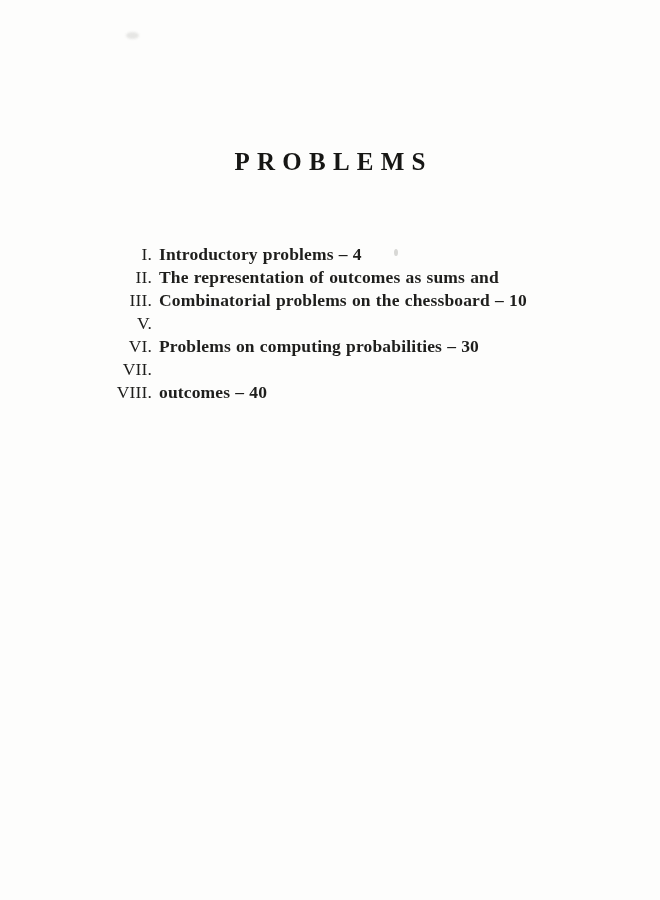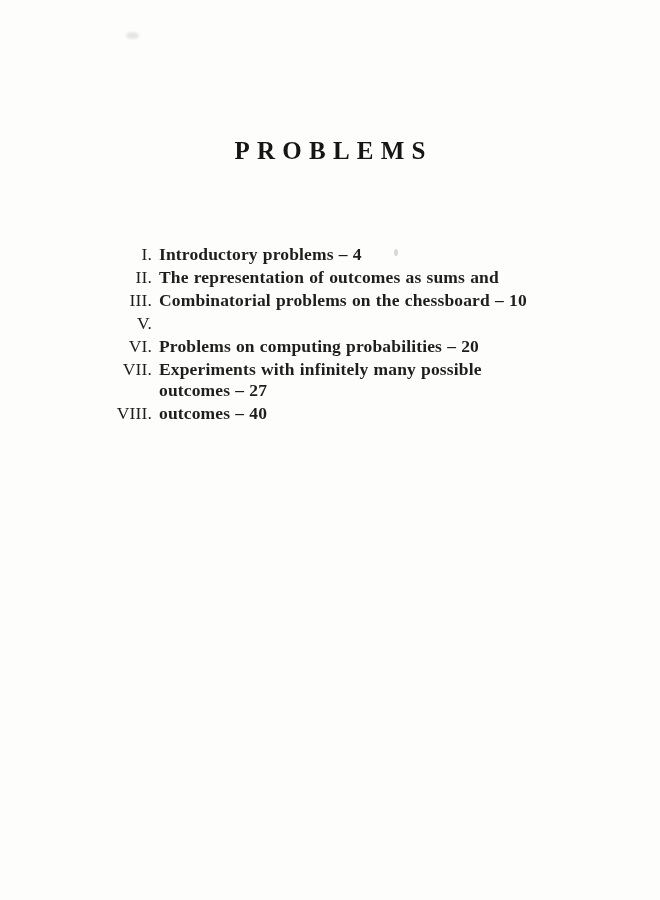"PROBLEMS" .title { top: 137px -> 148px }
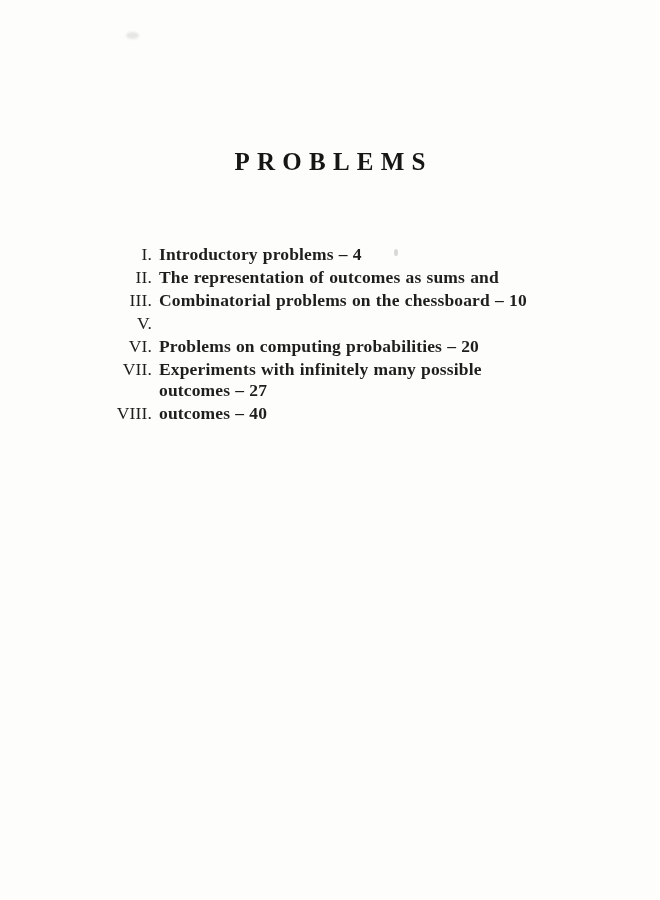"Problems on computing probabilities –" div.toc-line { text: 20 -> 30 }
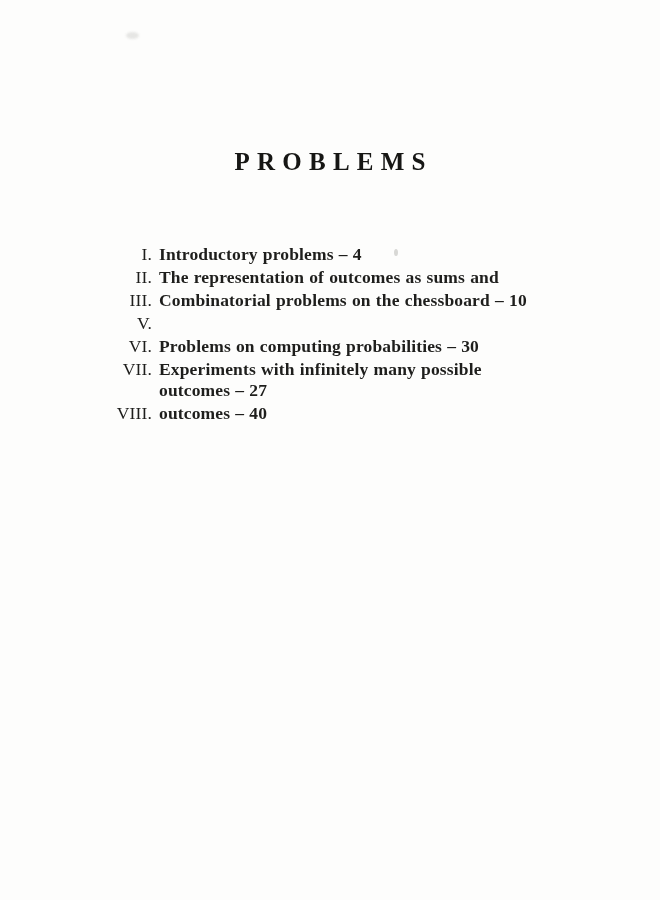"Experiments with infinitely many" div.toc-lines { html: <div> <div>Experiments with infinitely many possible</div> <div>outcomes – 27</div> </div> -> none }
